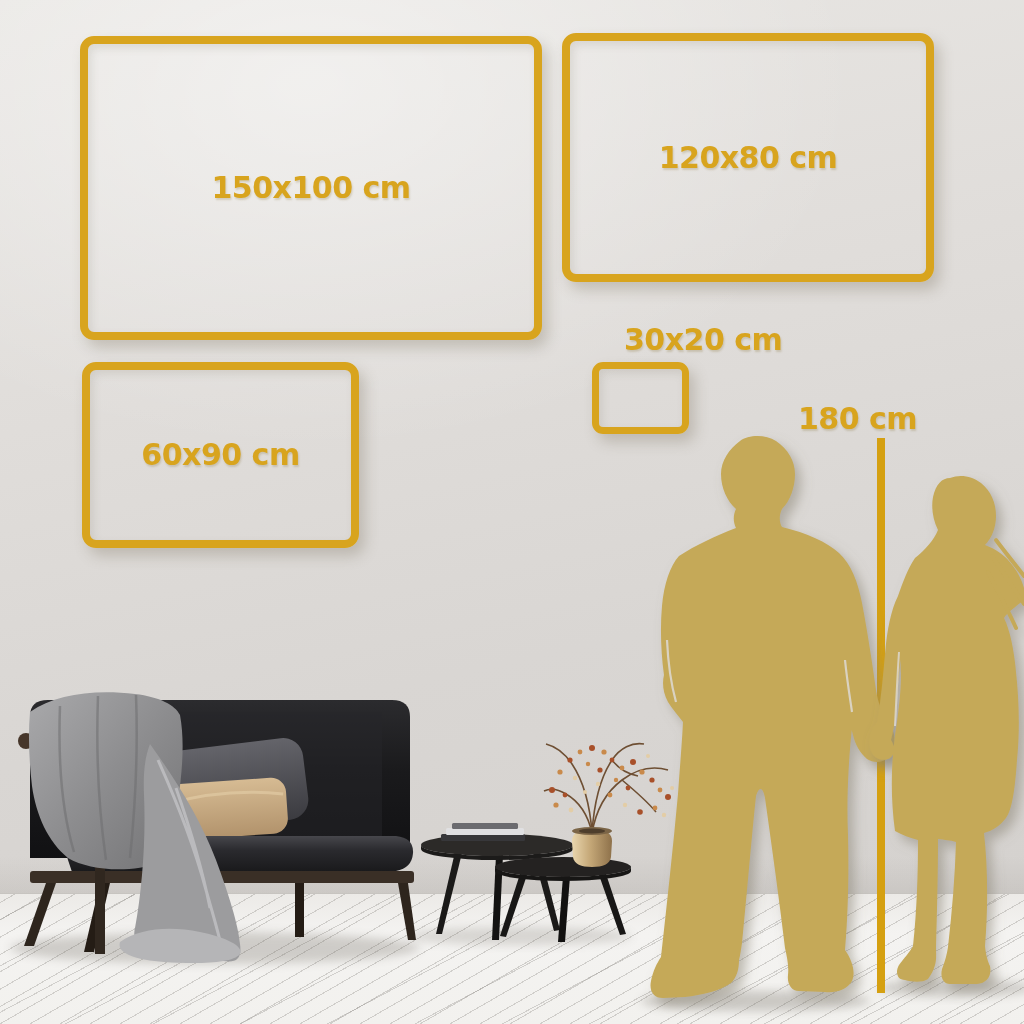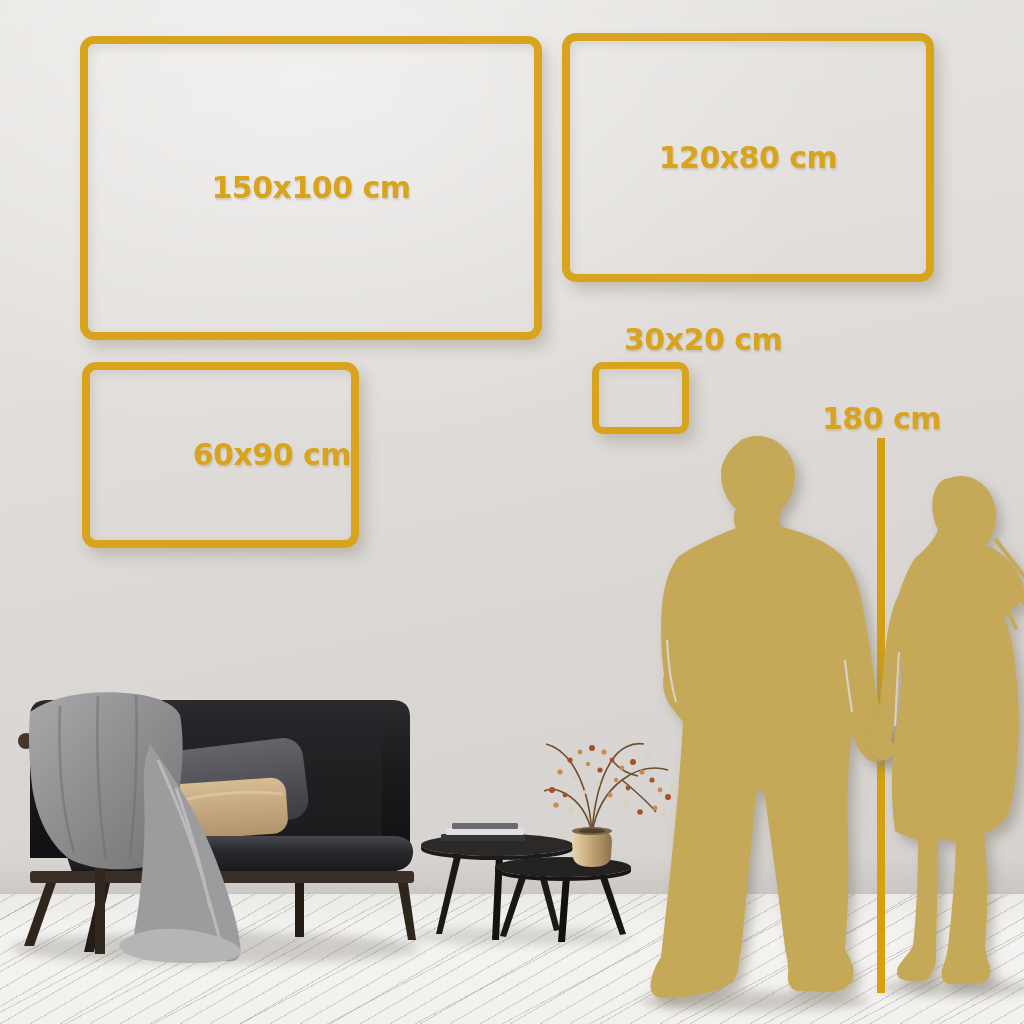"180 cm" div.floating-label { left: 822px -> 798px }
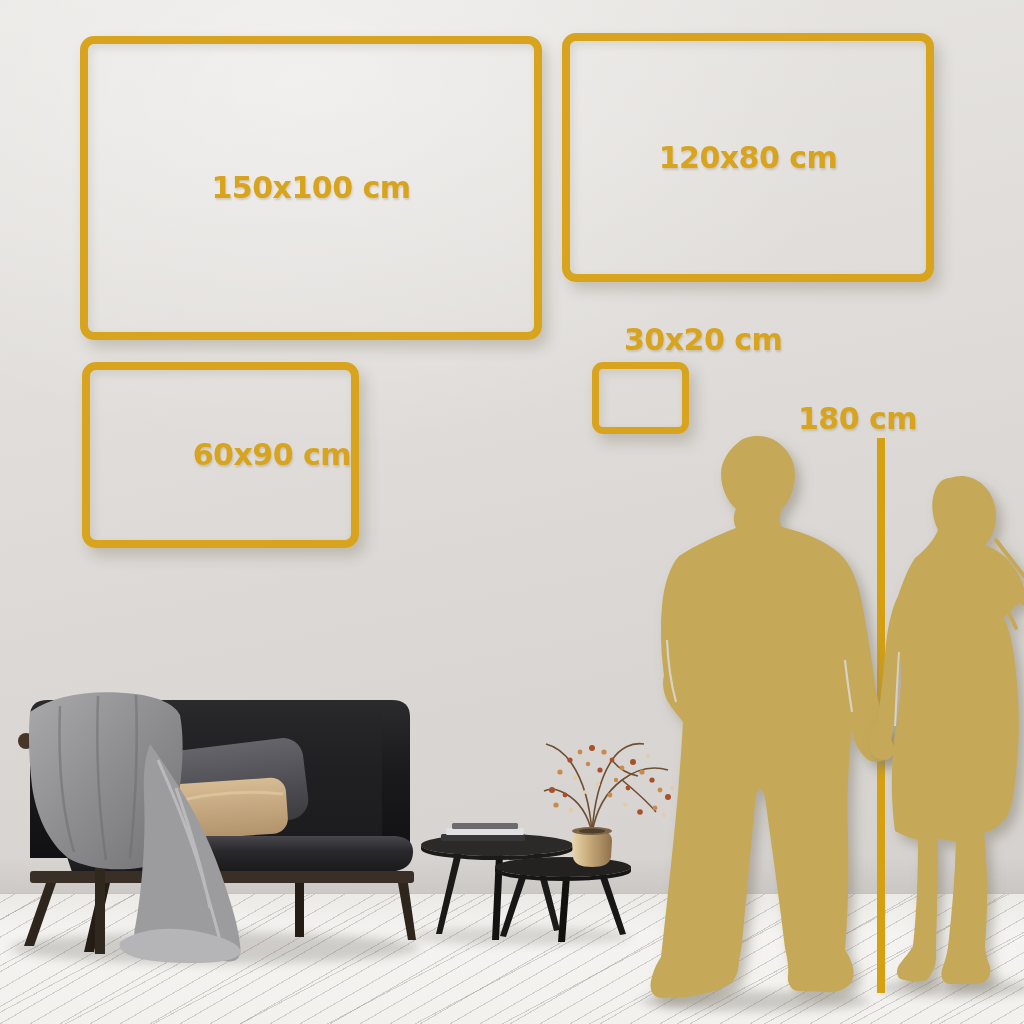"60x90 cm" div.frame { justify-content: flex-end -> none }
